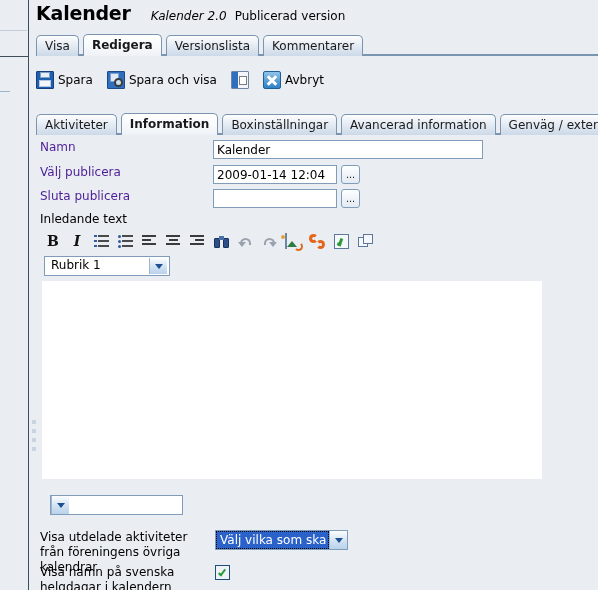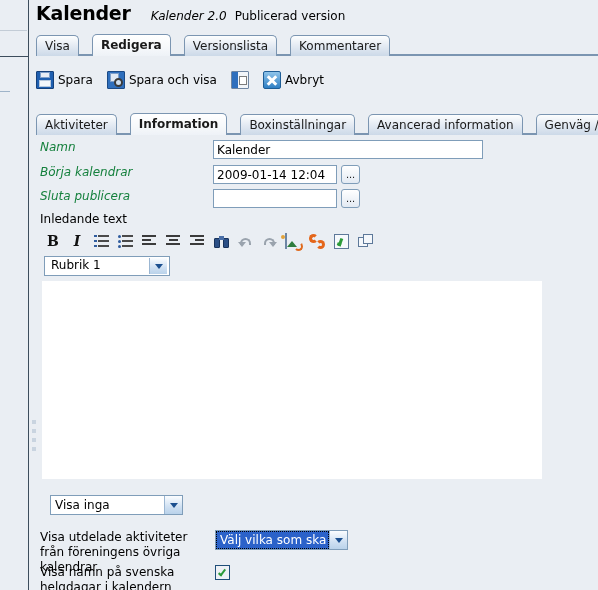"Visa" .tab { margin-right: 13px -> 4px }
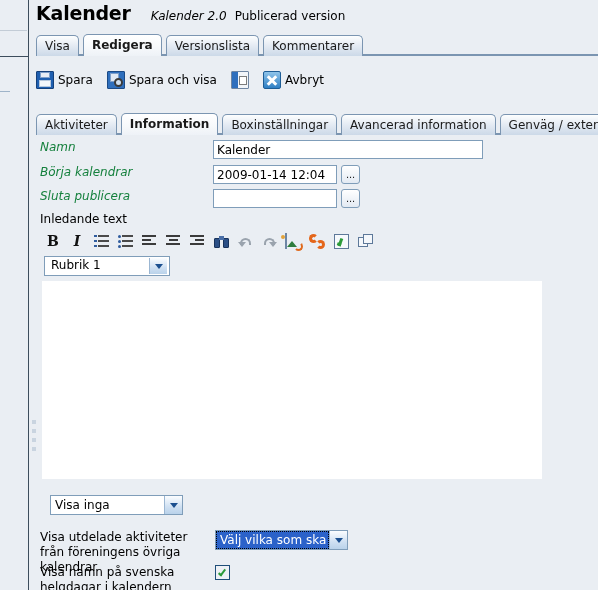"Namn" .flabel { color: #15803d -> #4c1d95; font-style: italic -> none }
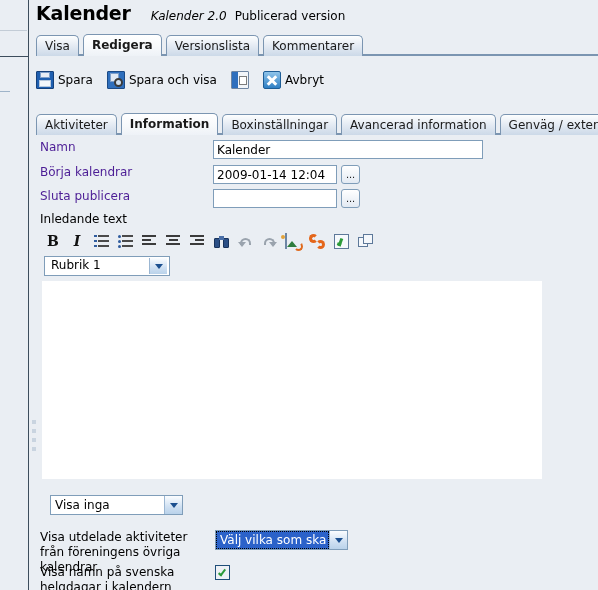"Börja kalendrar" span.flabel { text: Börja kalendrar -> Välj publicera }
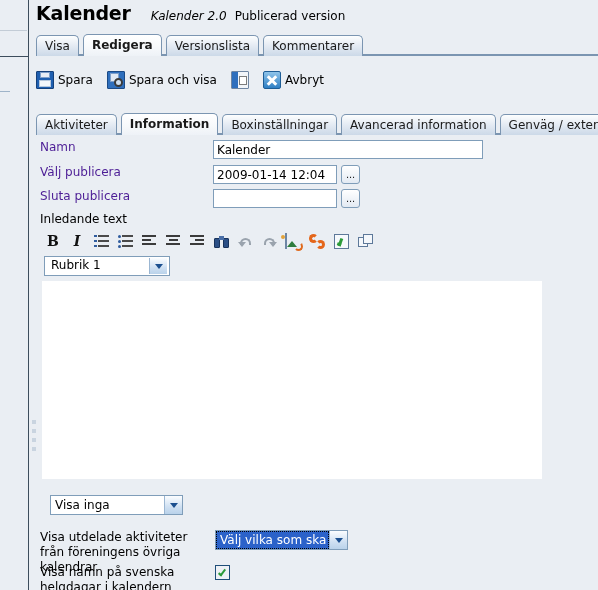"Visa inga" span.txt { html: <span>Visa inga</span> -> none }
